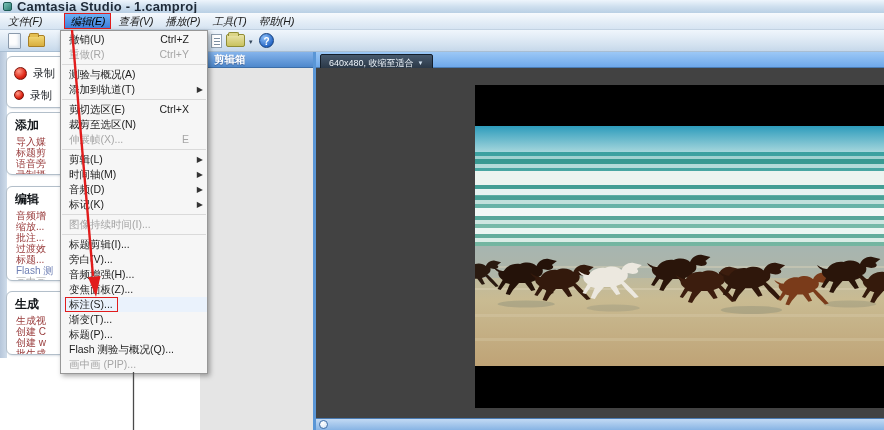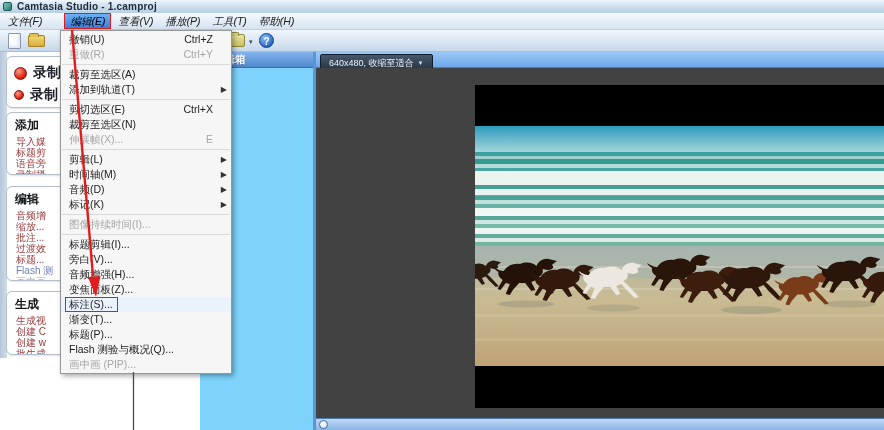"Camtasia Studio - 1.camproj" .title-text { font-size: 10px -> 13px }
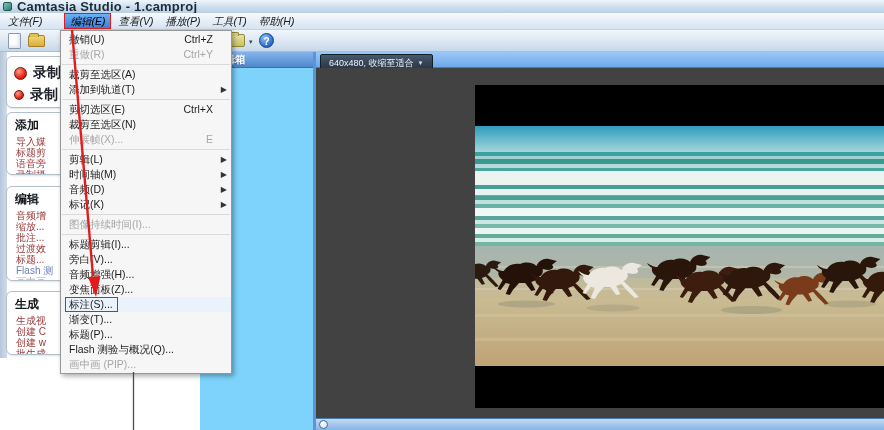"撤销(U)" .menu-pop { width: 172px -> 148px }
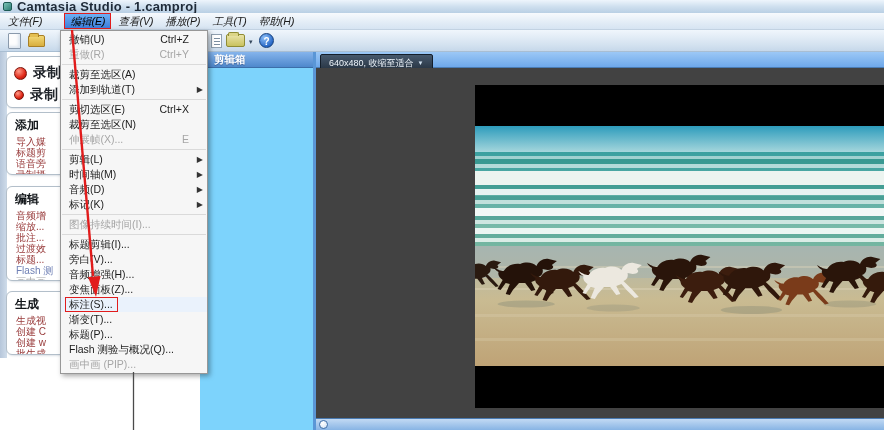"剪辑箱" .clipbin { background: #7dd3fc -> #e5e5e5 }
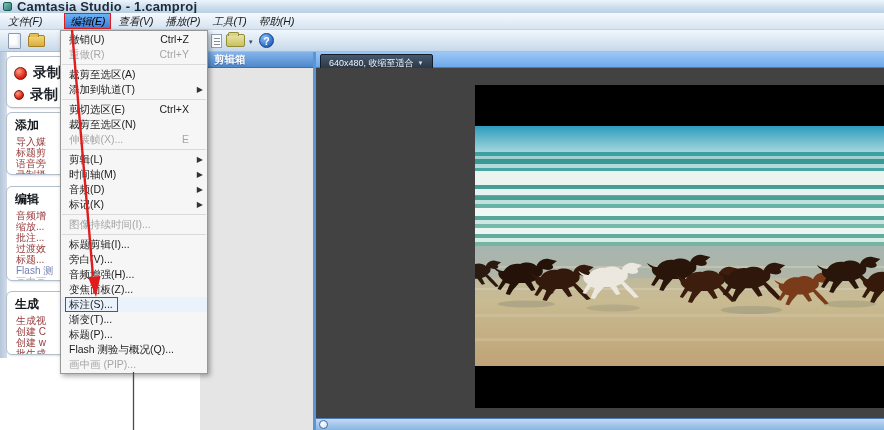"录制" .rec-label { font-size: 14px -> 11px; font-weight: bold -> normal }
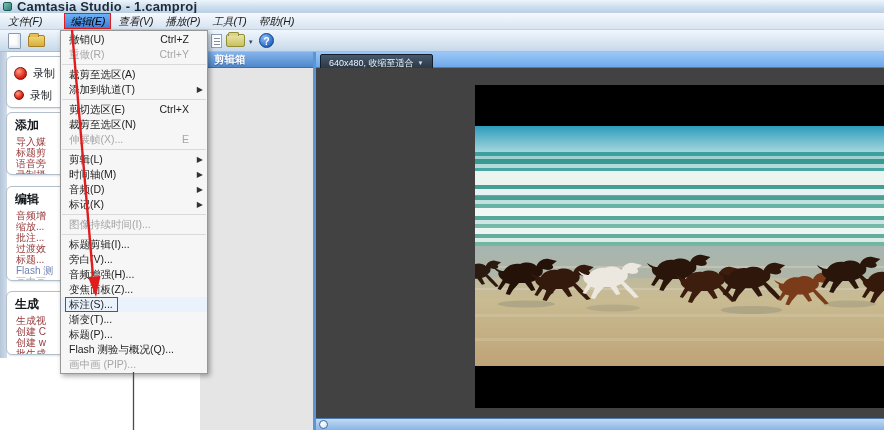"裁剪至选区(A)" span { text: 裁剪至选区 -> 测验与概况 }
